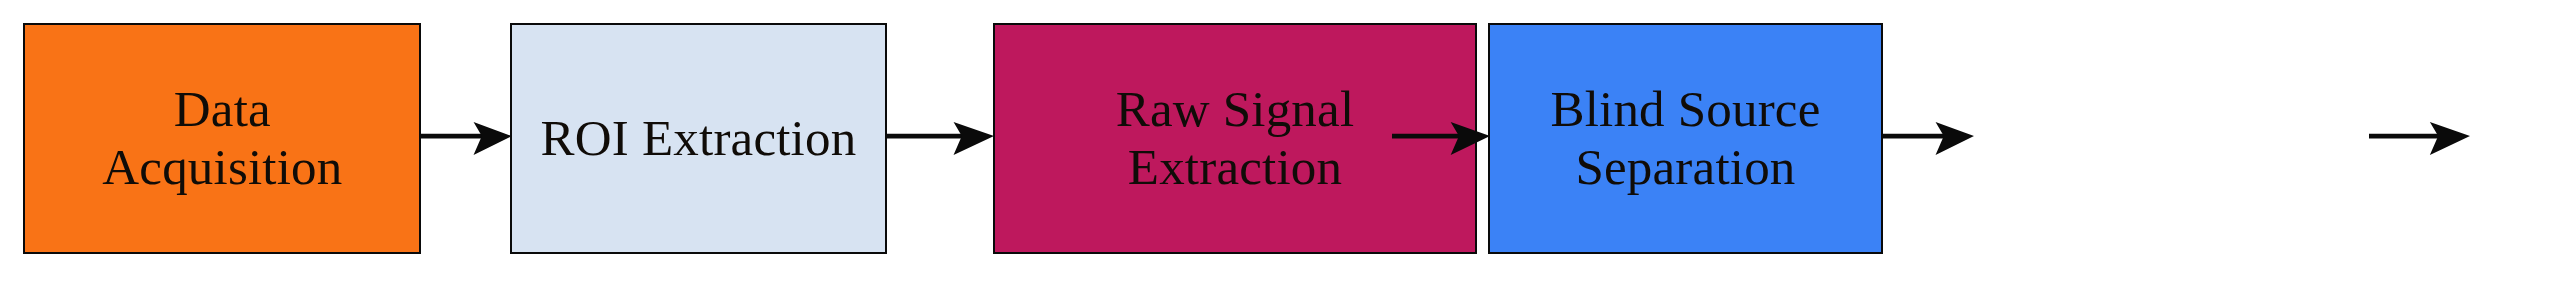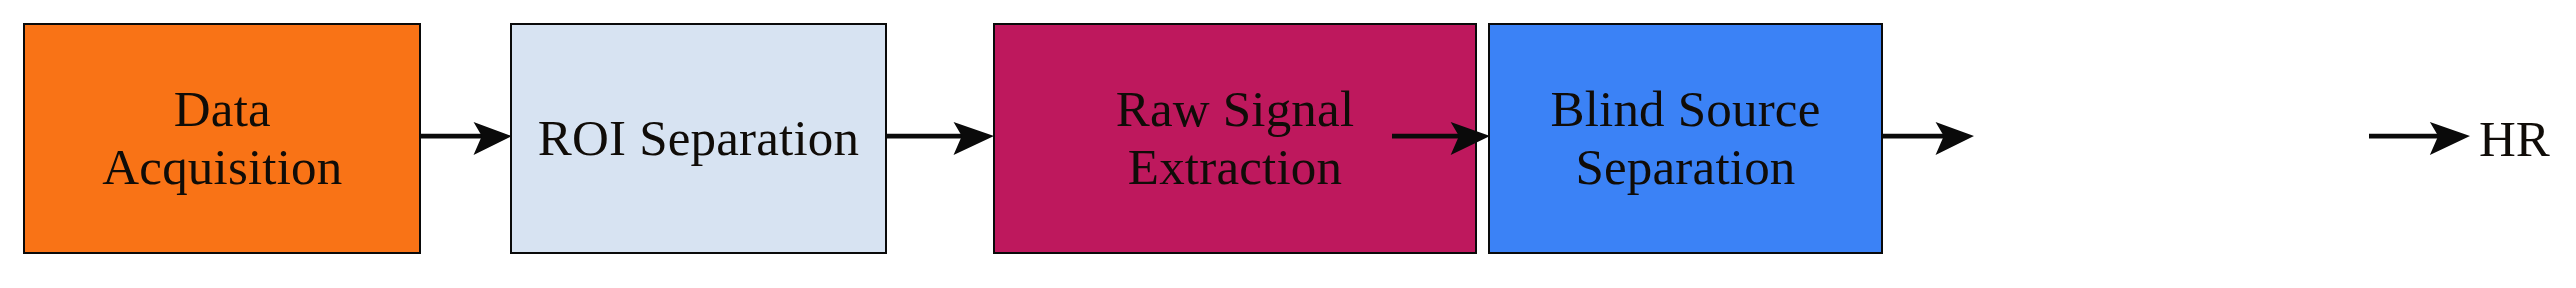"ROI Separation" span.stage-label { text: Separation -> Extraction }
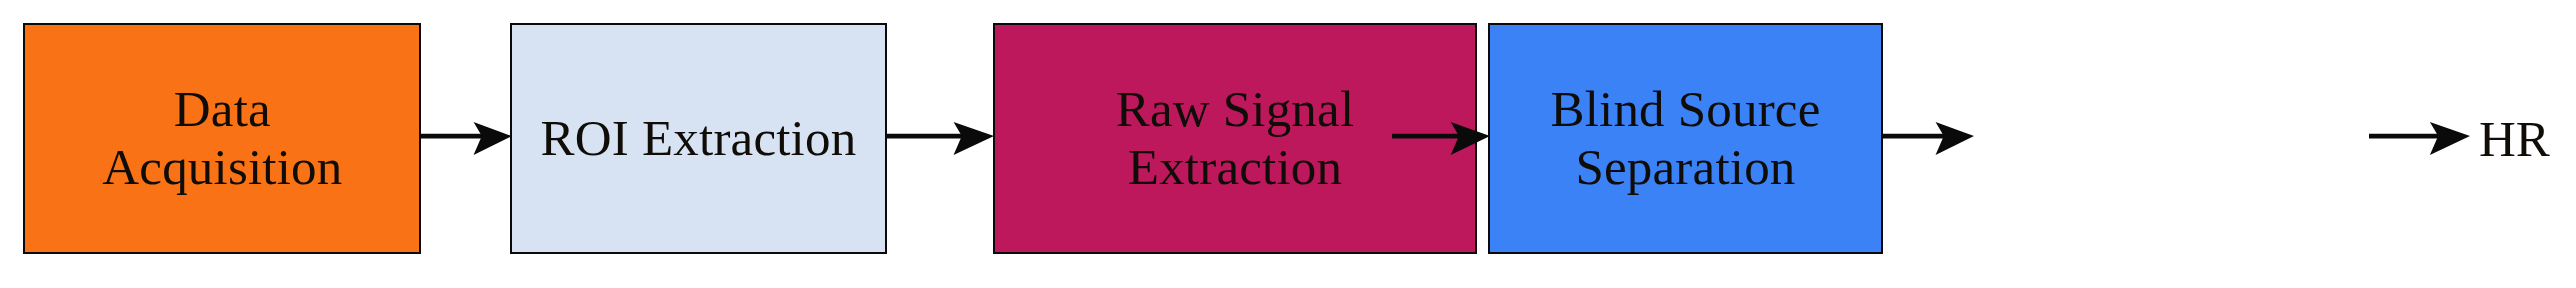"HR" div.terminal-label { html: <div>HR</div> -> none }
